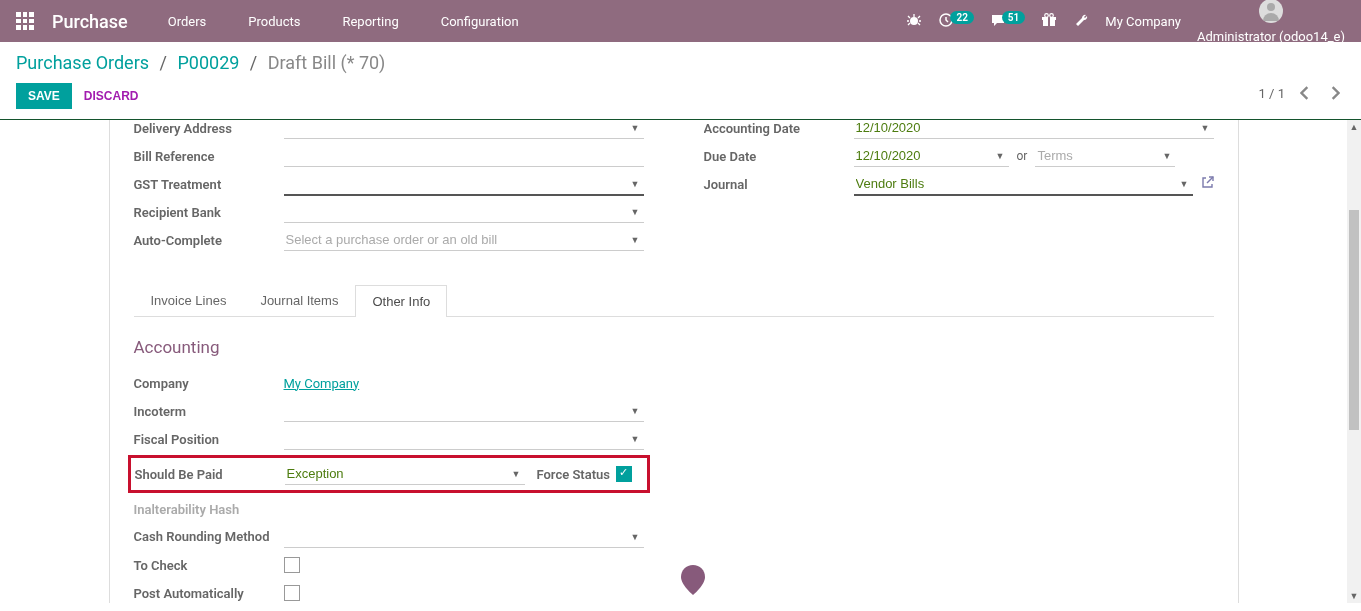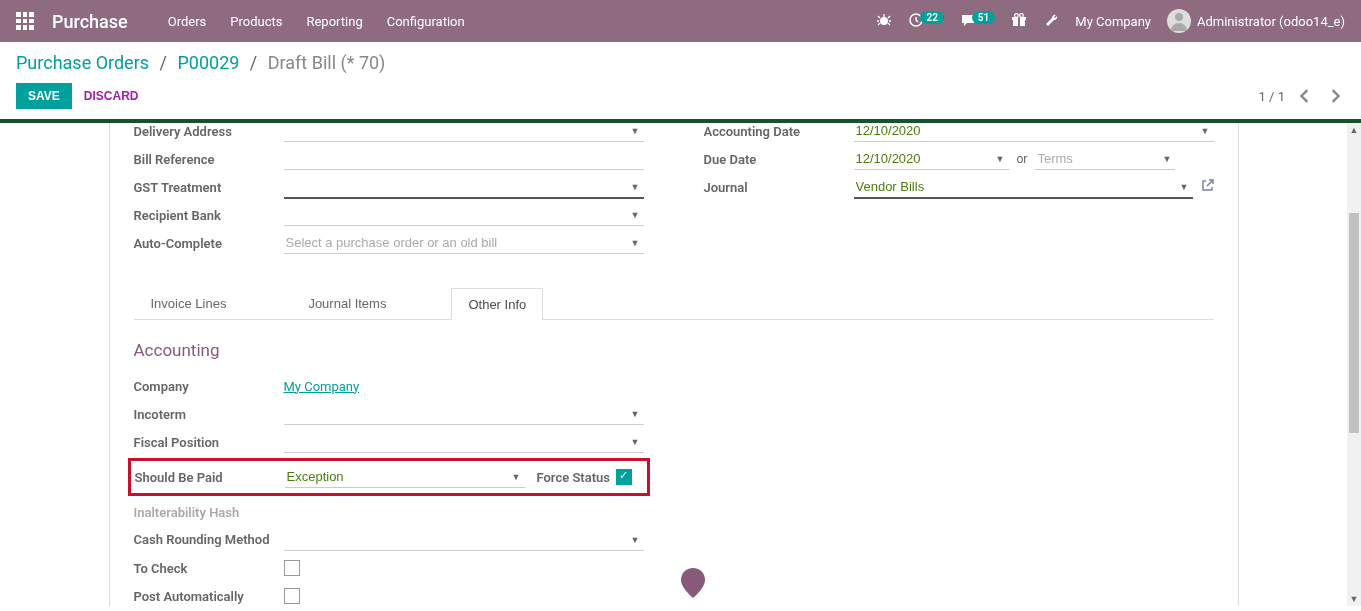"Orders" .nav-links { gap: 24px -> 42px }
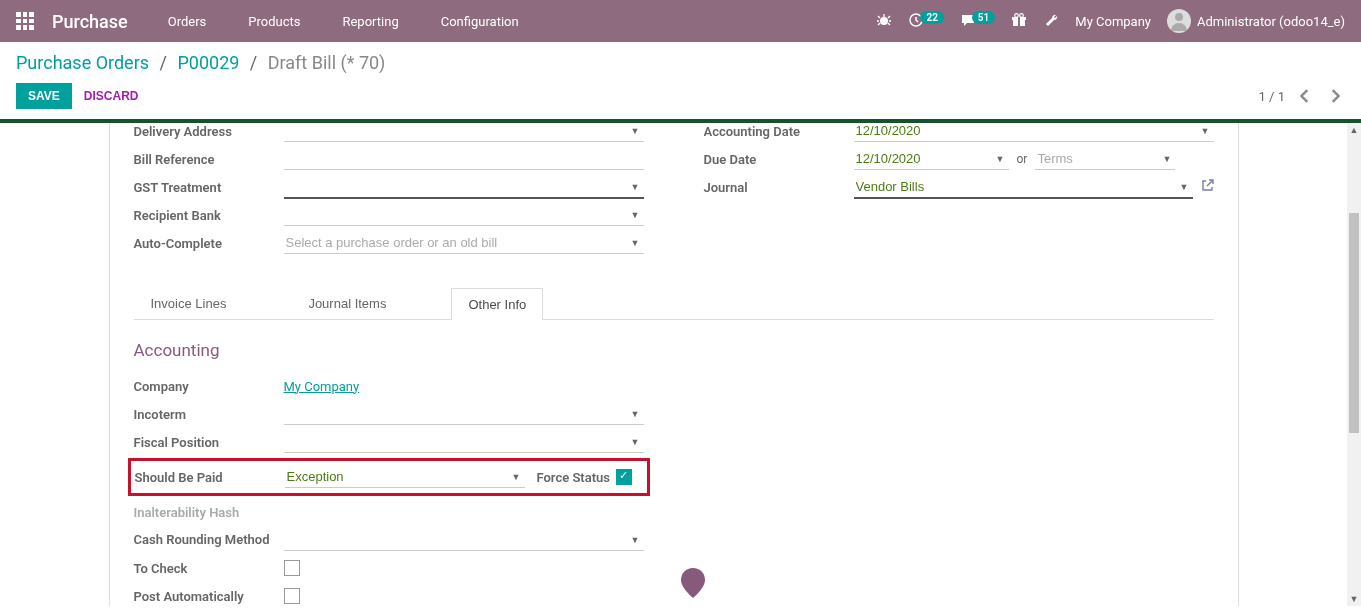"Administrator (odoo14_e)" span { flex-direction: none -> column }
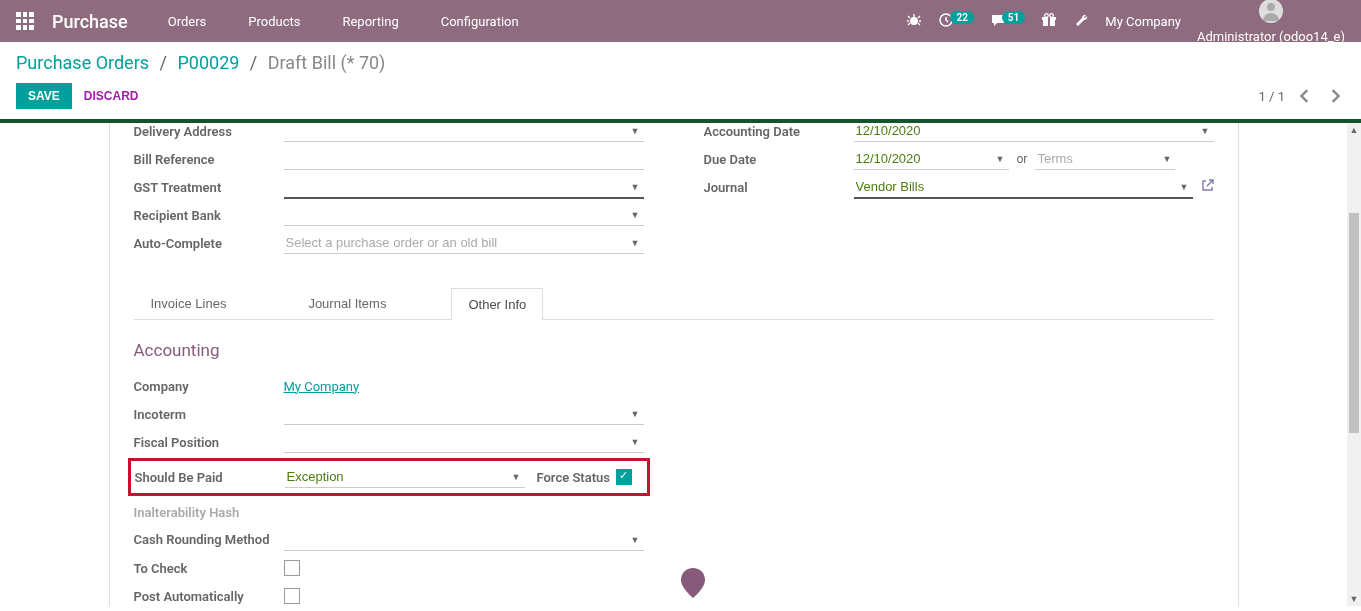"SAVE" .action-row { align-items: center -> flex-start; border-bottom: 4px solid #14532d -> 1px solid #14532d }
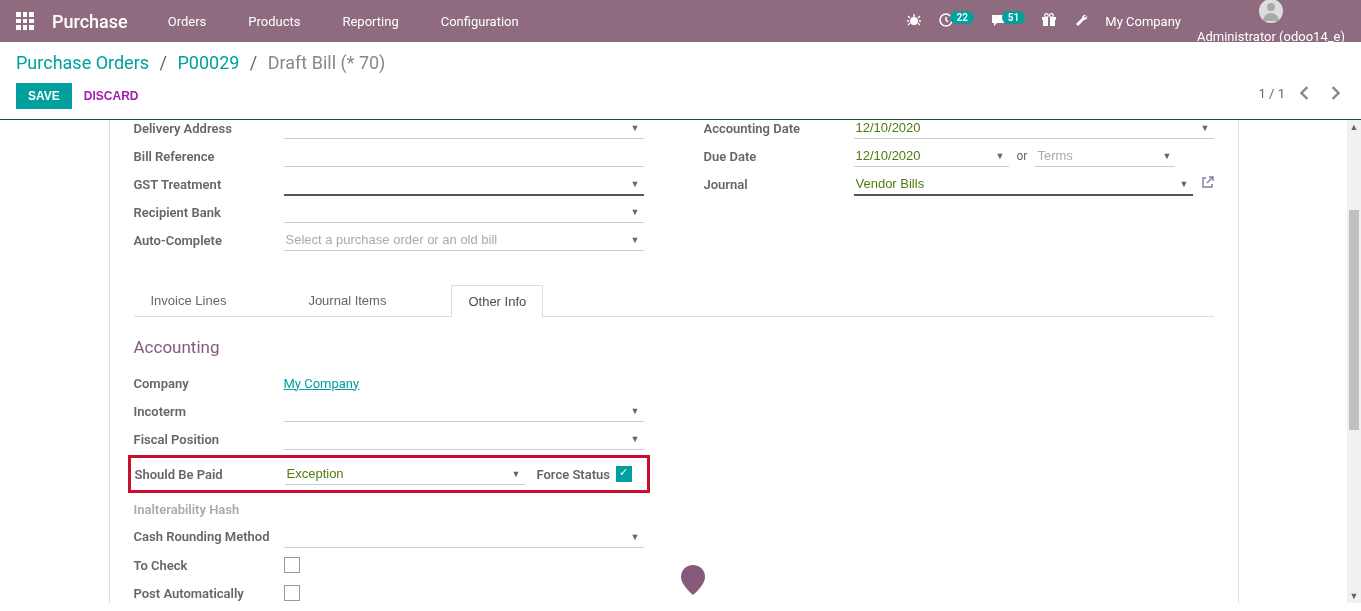"Invoice Lines" .tabs { gap: 48px -> none }
